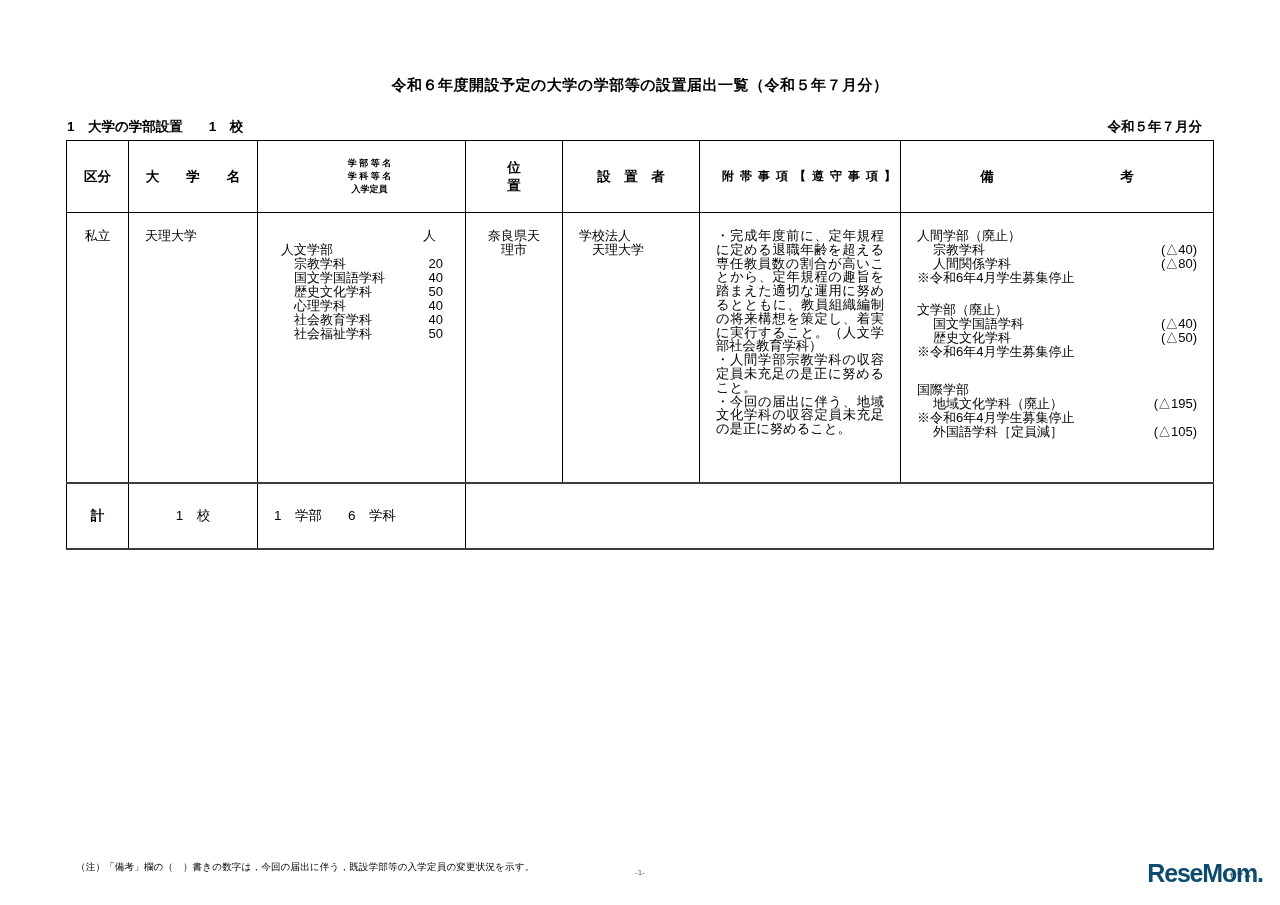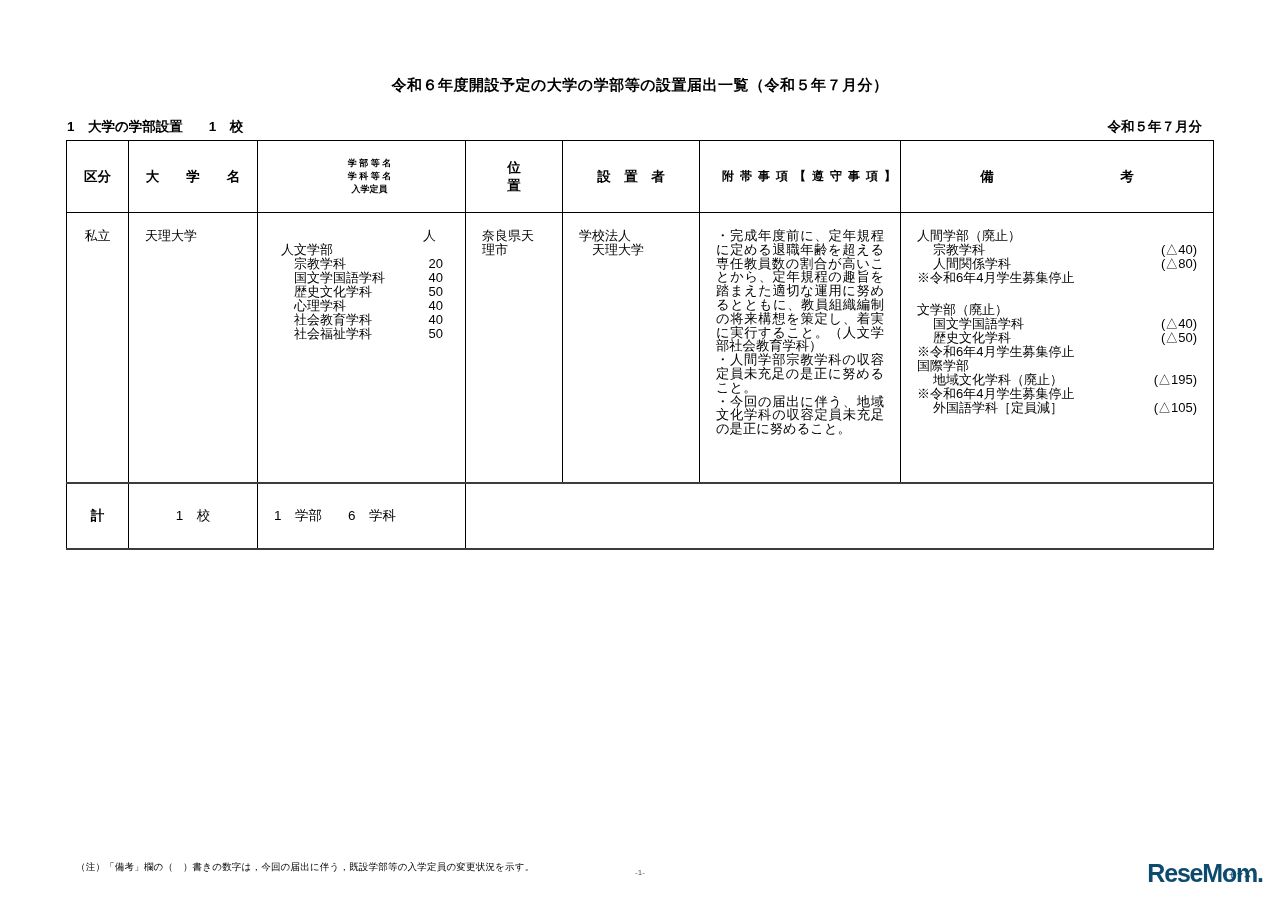"奈良県天理市" .td-loc { text-align: none -> center }
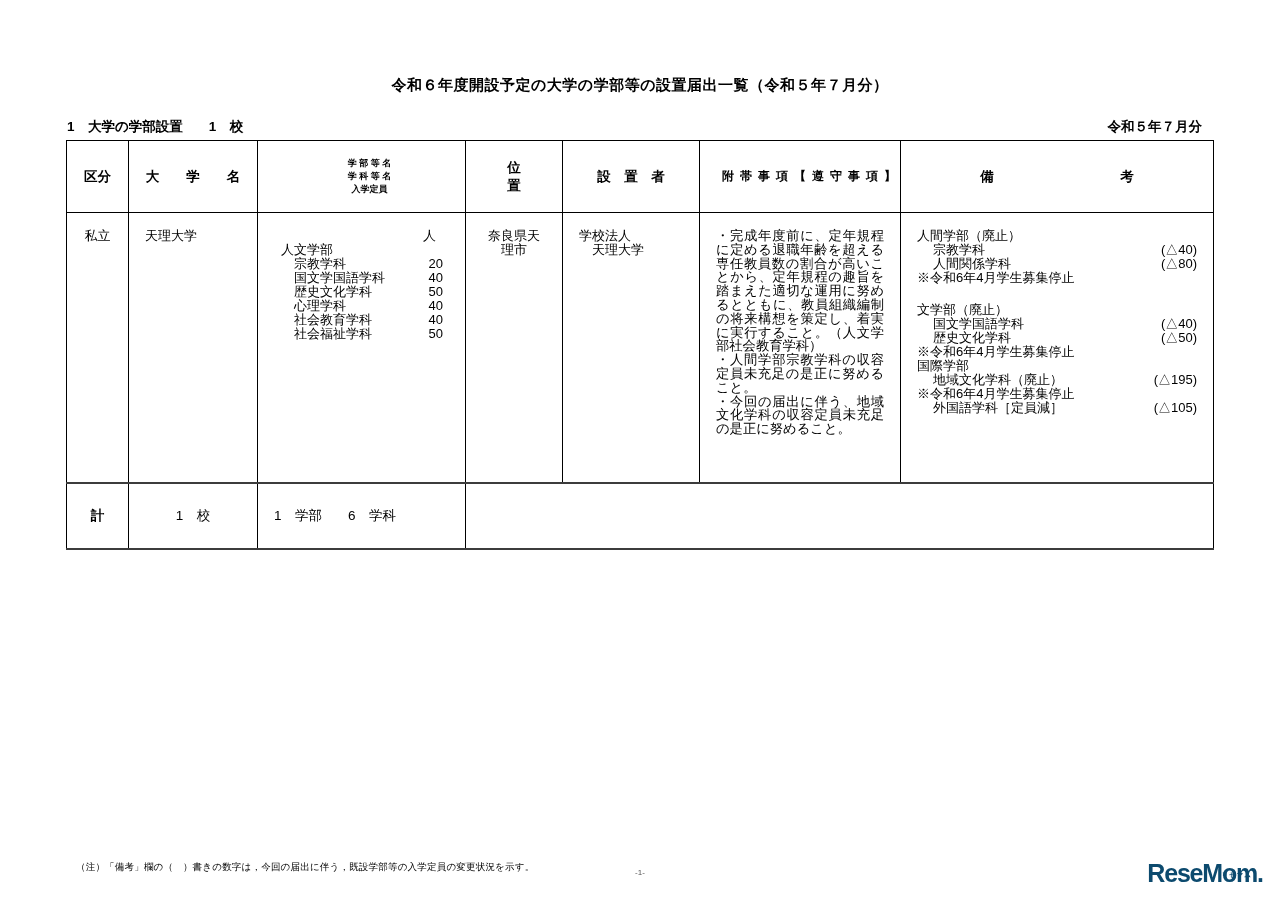"国際学部" .rgroup-3 { margin-top: none -> 24px }
